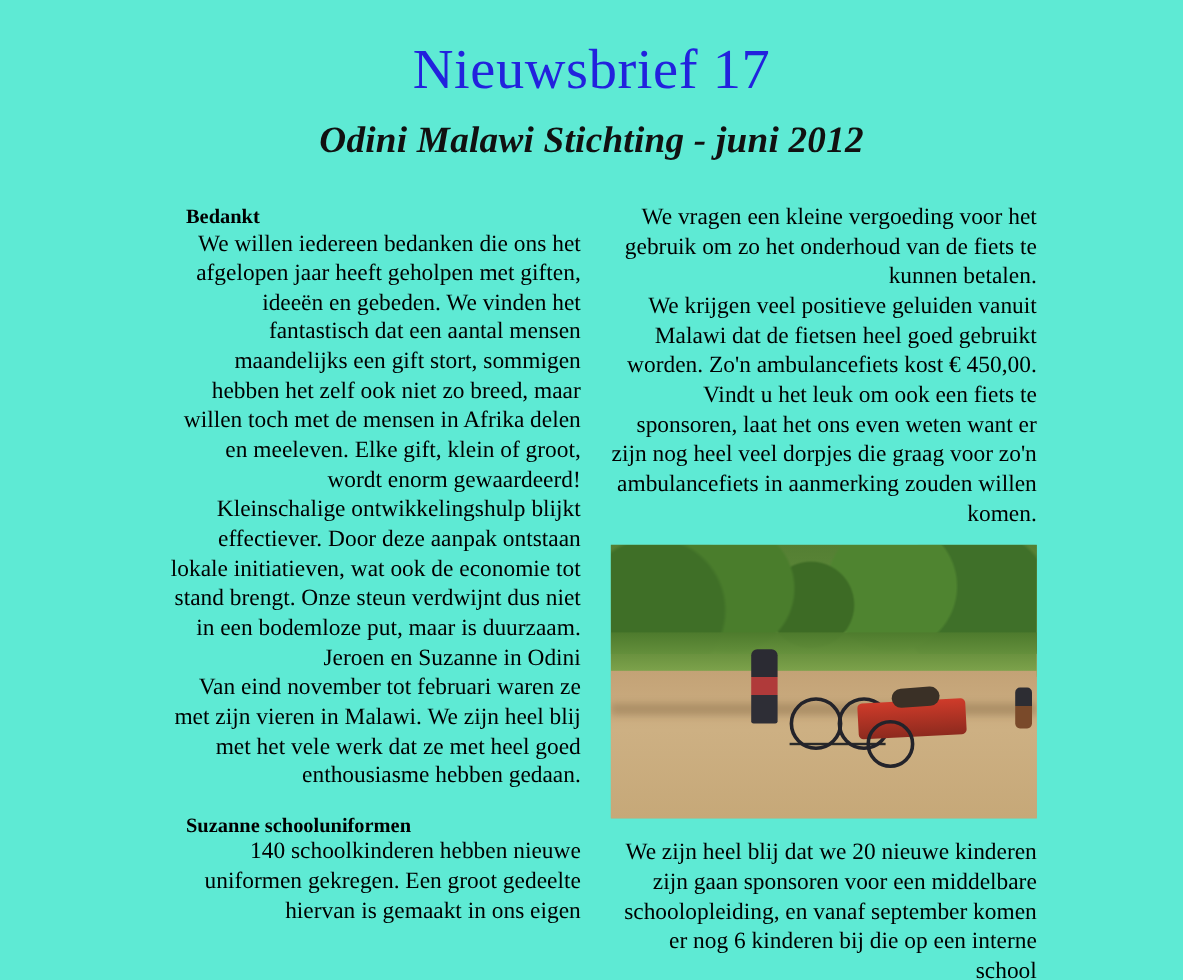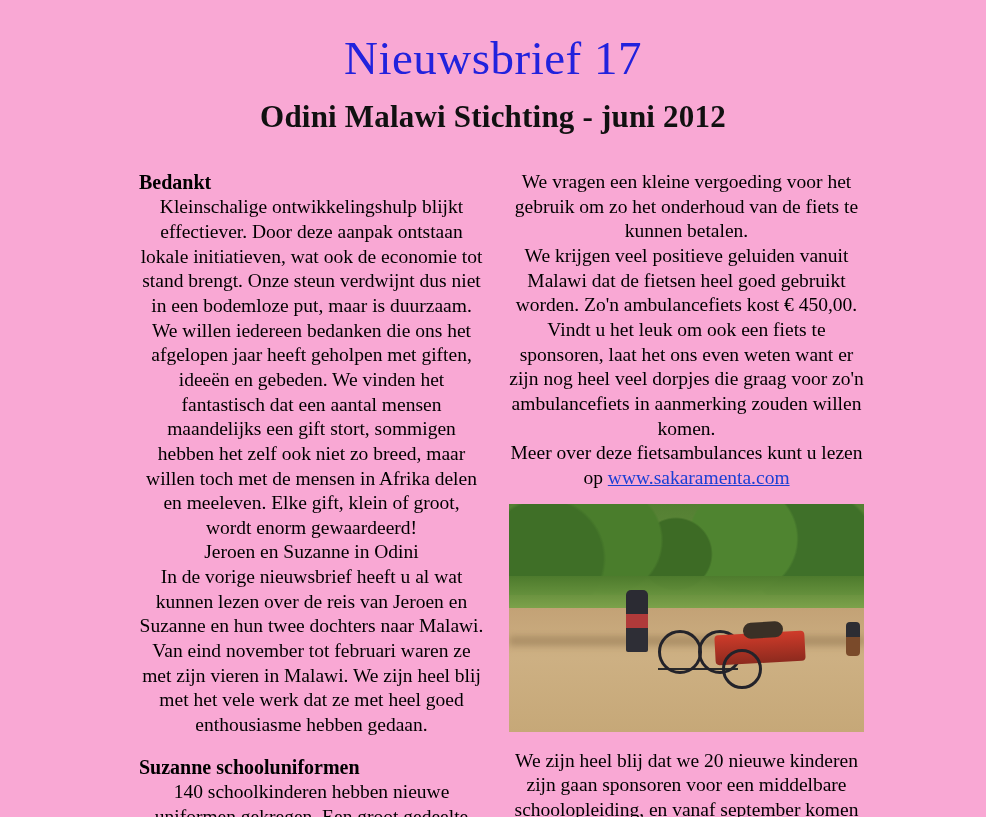"Nieuwsbrief 17" .page { background: #f9a8d4 -> #5eead4 }
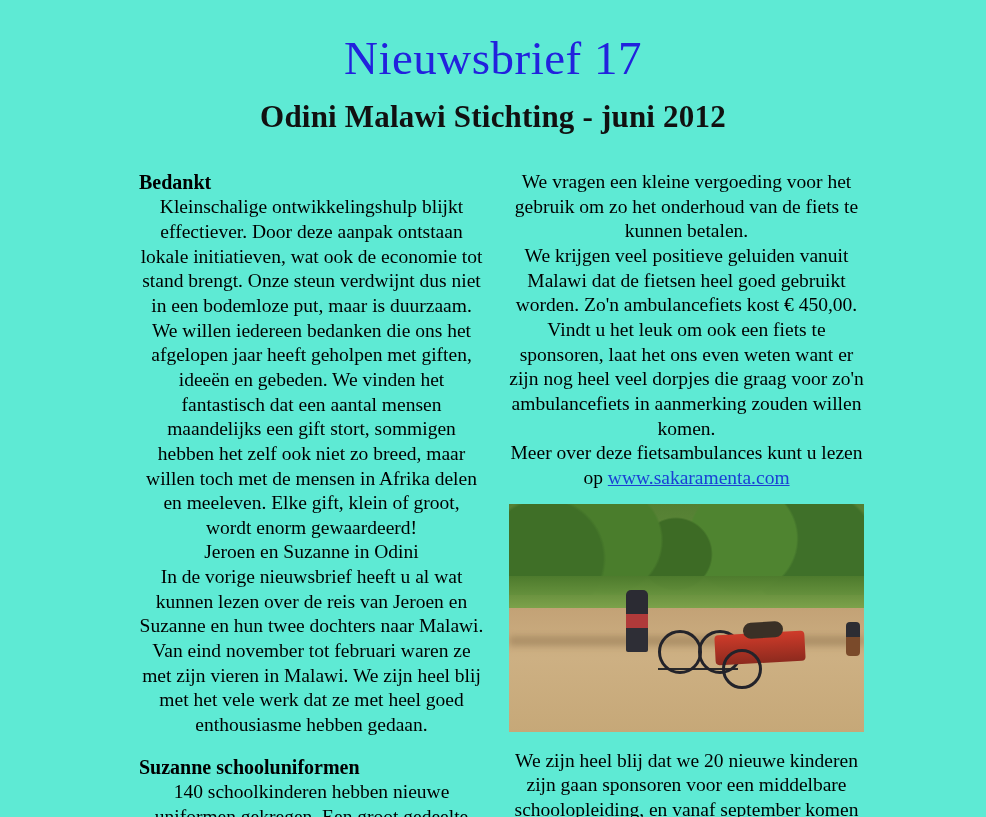"Odini Malawi Stichting - juni" .subtitle { font-style: none -> italic }
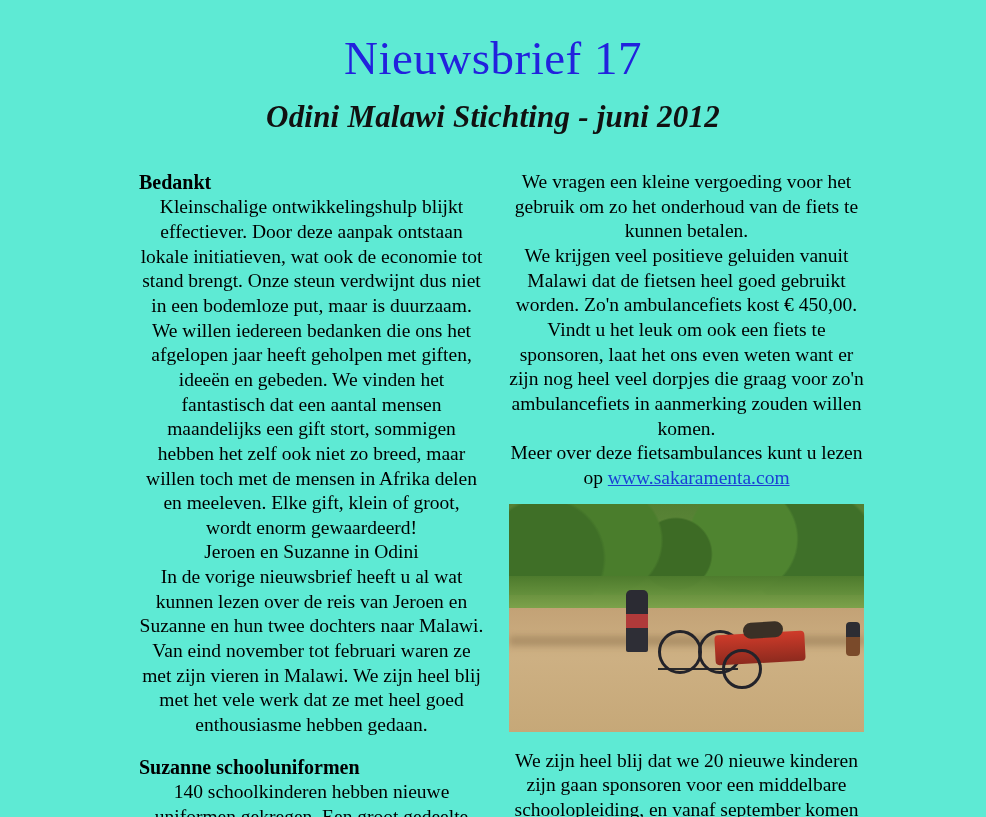"Bedankt" h3.section { font-size: 20px -> 17px; margin: 0 0 0 0 -> 0 0 0 16px }
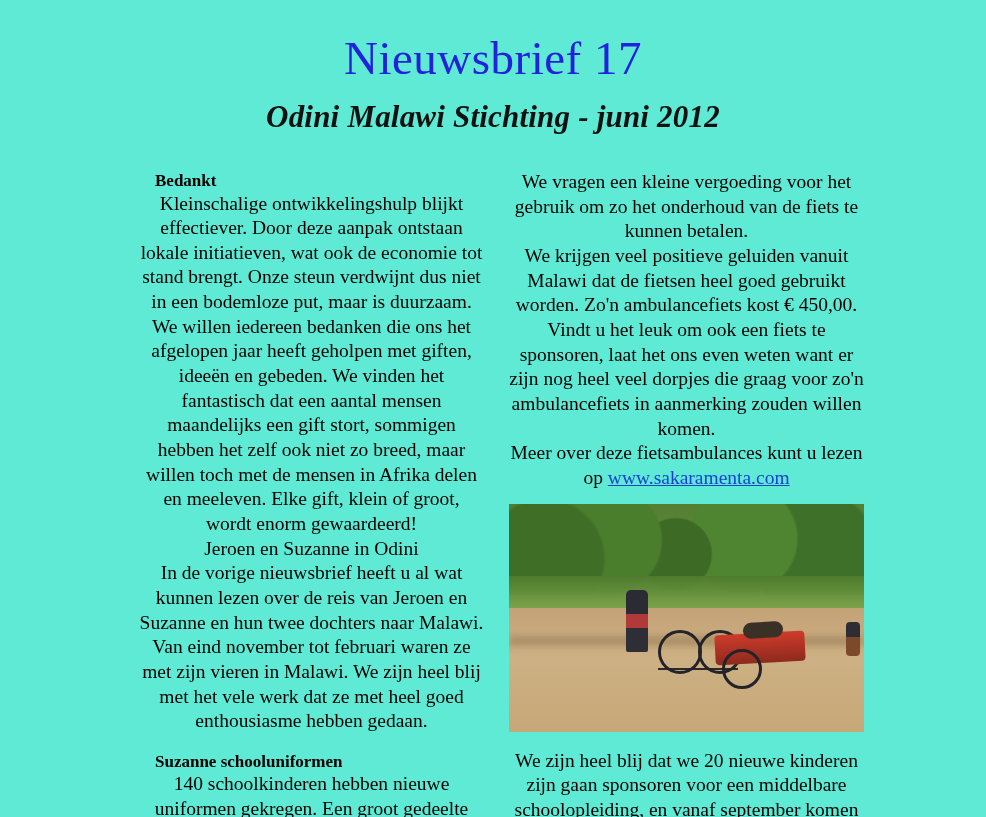"We vragen een kleine vergoeding" p.para { text-align: center -> right }
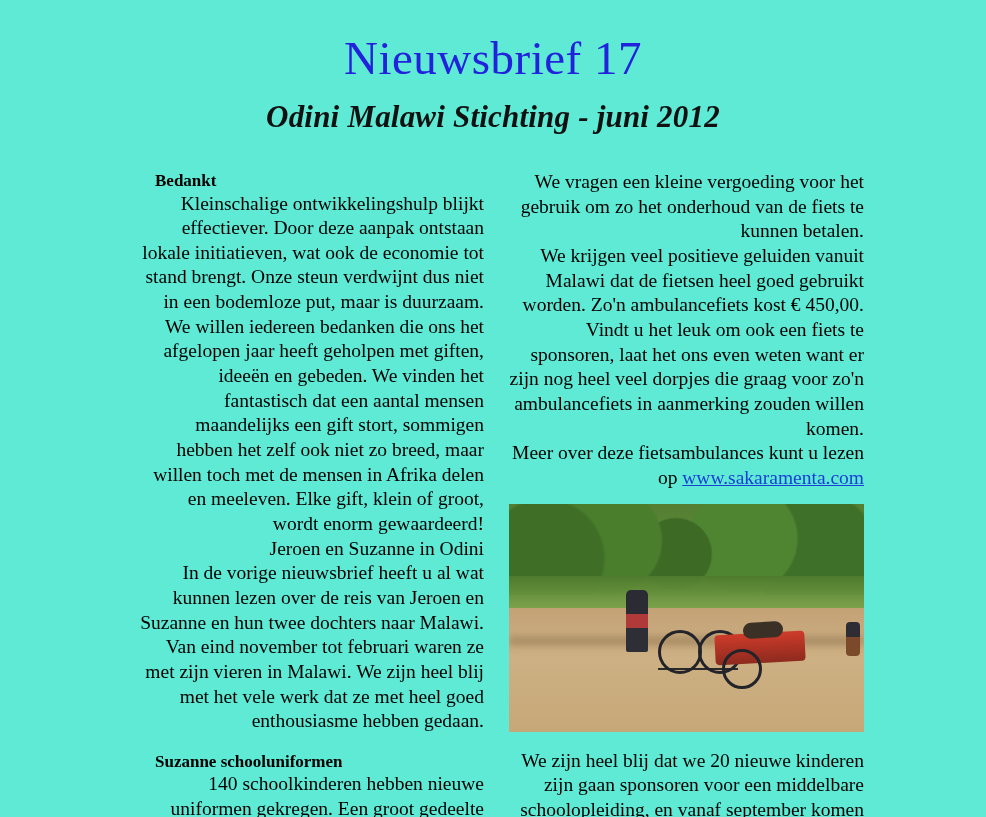"Kleinschalige ontwikkelingshulp blijkt" p.para { order: before "We willen iedereen bedanken die" -> after "We willen iedereen bedanken die" }
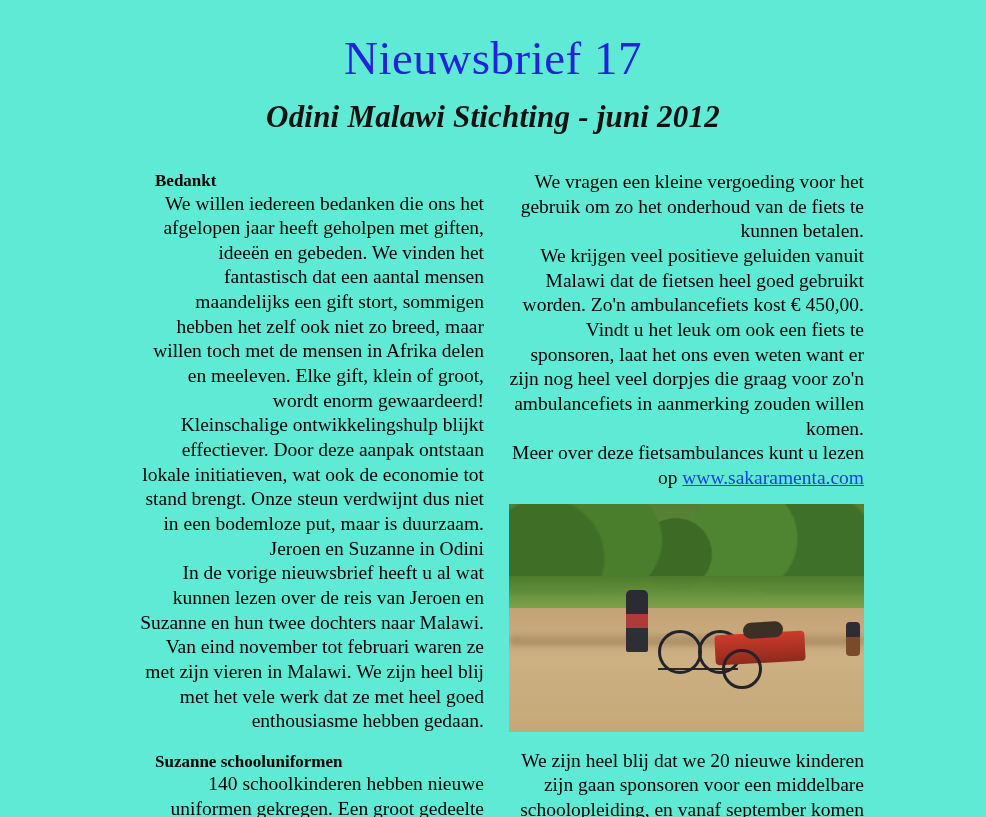"Meer over deze fietsambulances kunt" p.para { html: <p><span>Meer over deze fietsambulances kunt u lezen op </span><a>www.sakaramenta.com</a></p> -> none }
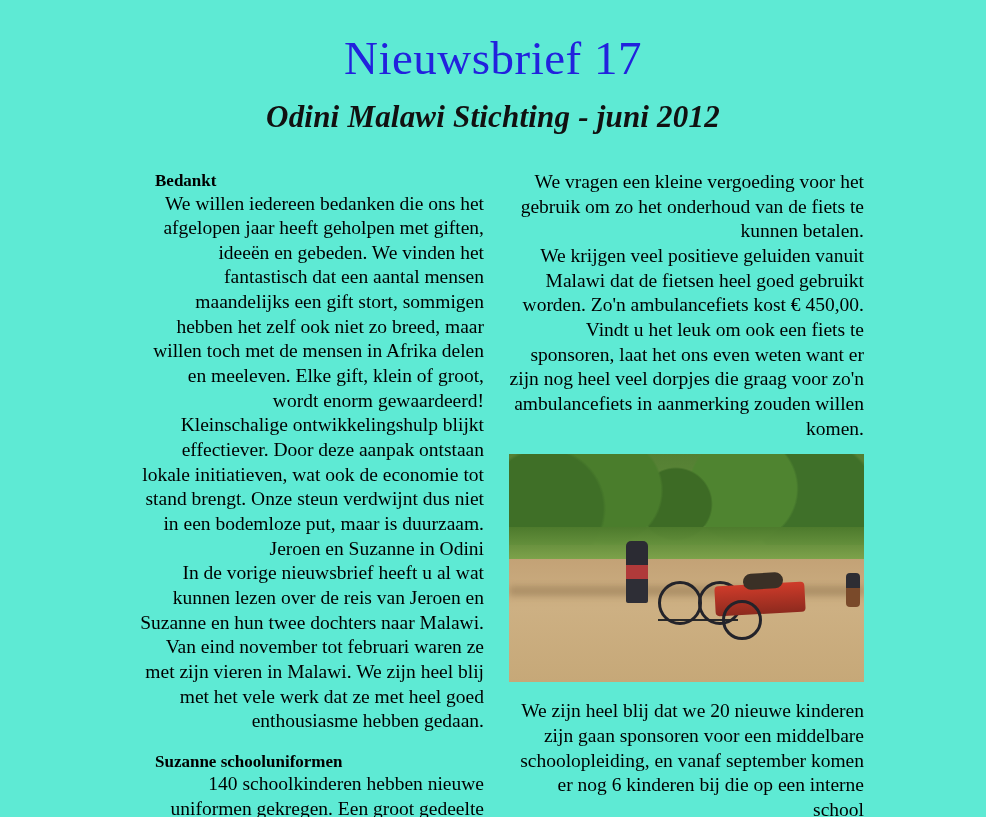"In de vorige nieuwsbrief heeft" p.para { html: <p>In de vorige nieuwsbrief heeft u al wat kunnen lezen over de reis van Jeroen en Suzanne en hun twee dochters naar Malawi.</p> -> none }
